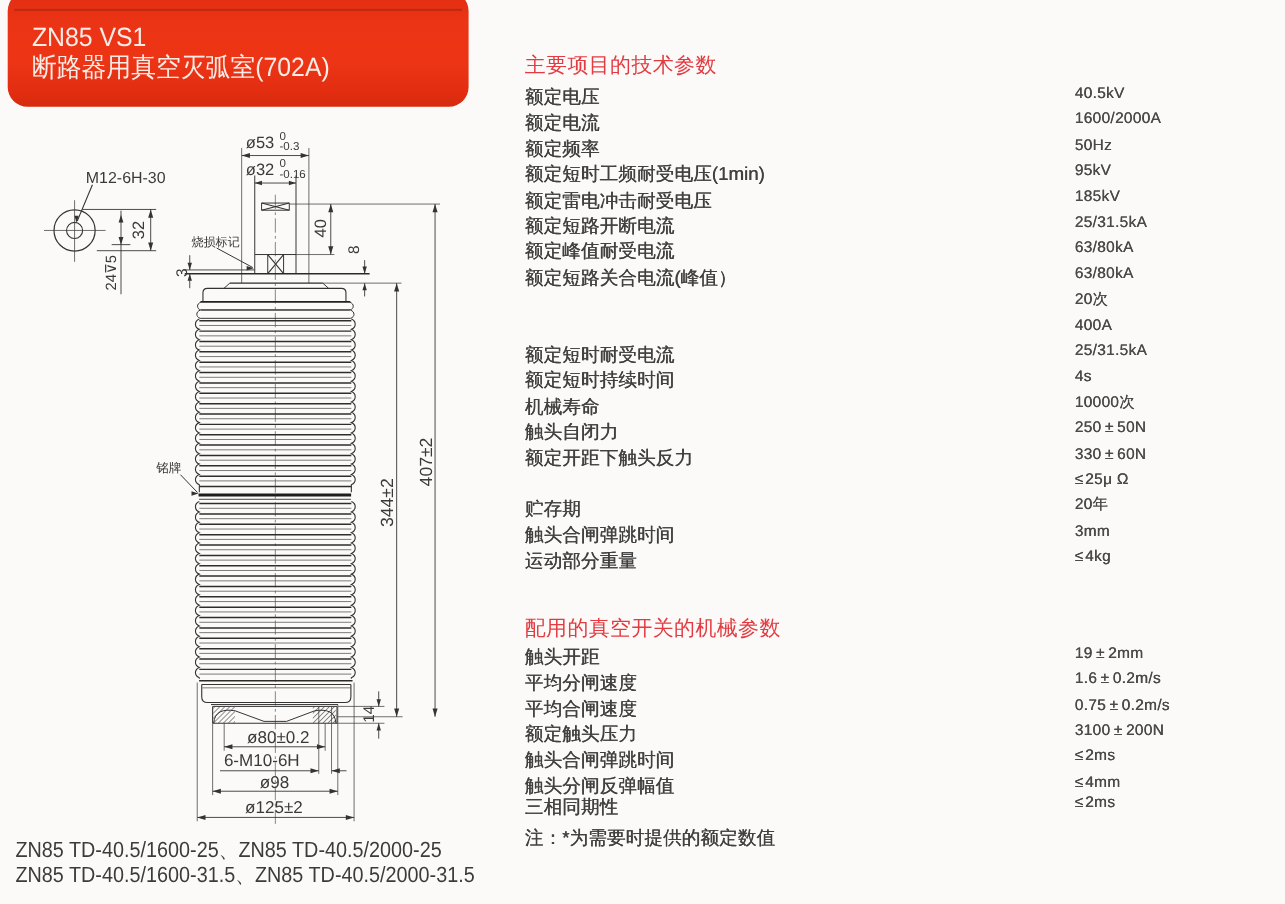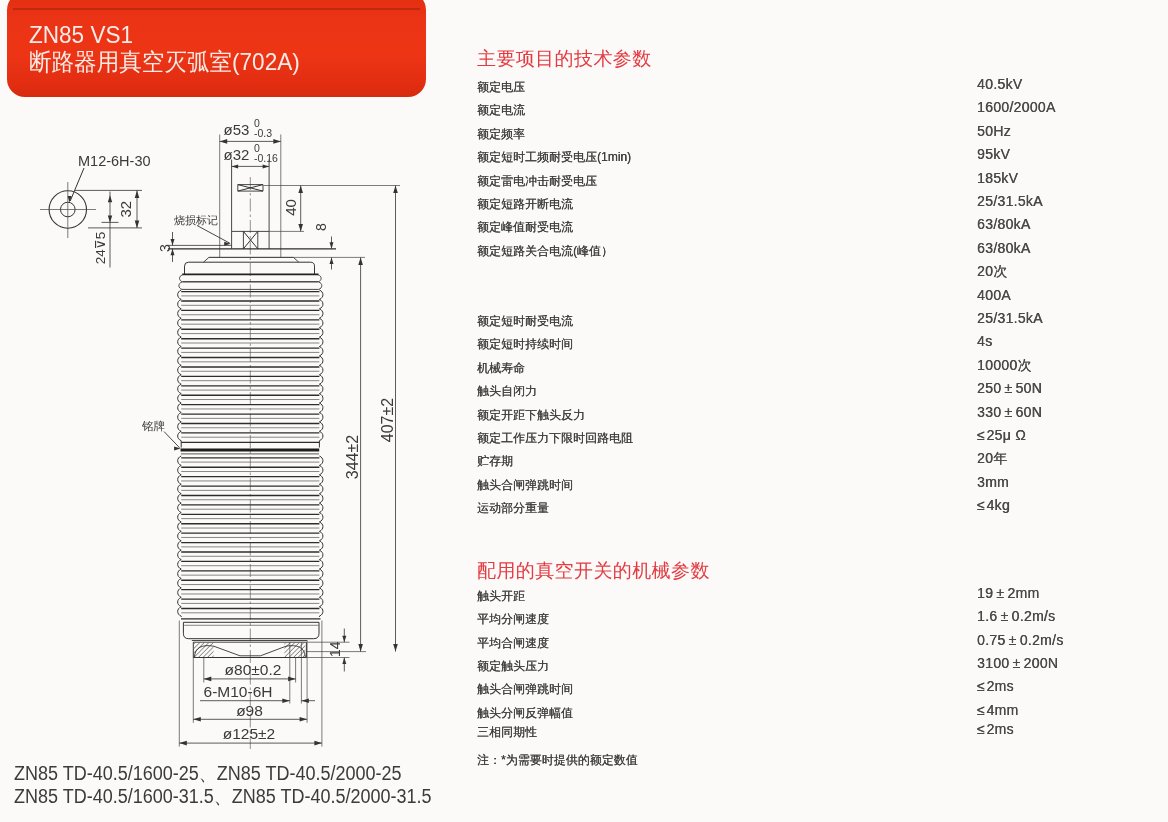"额定电压" .lb { font-size: 12px -> 17px }
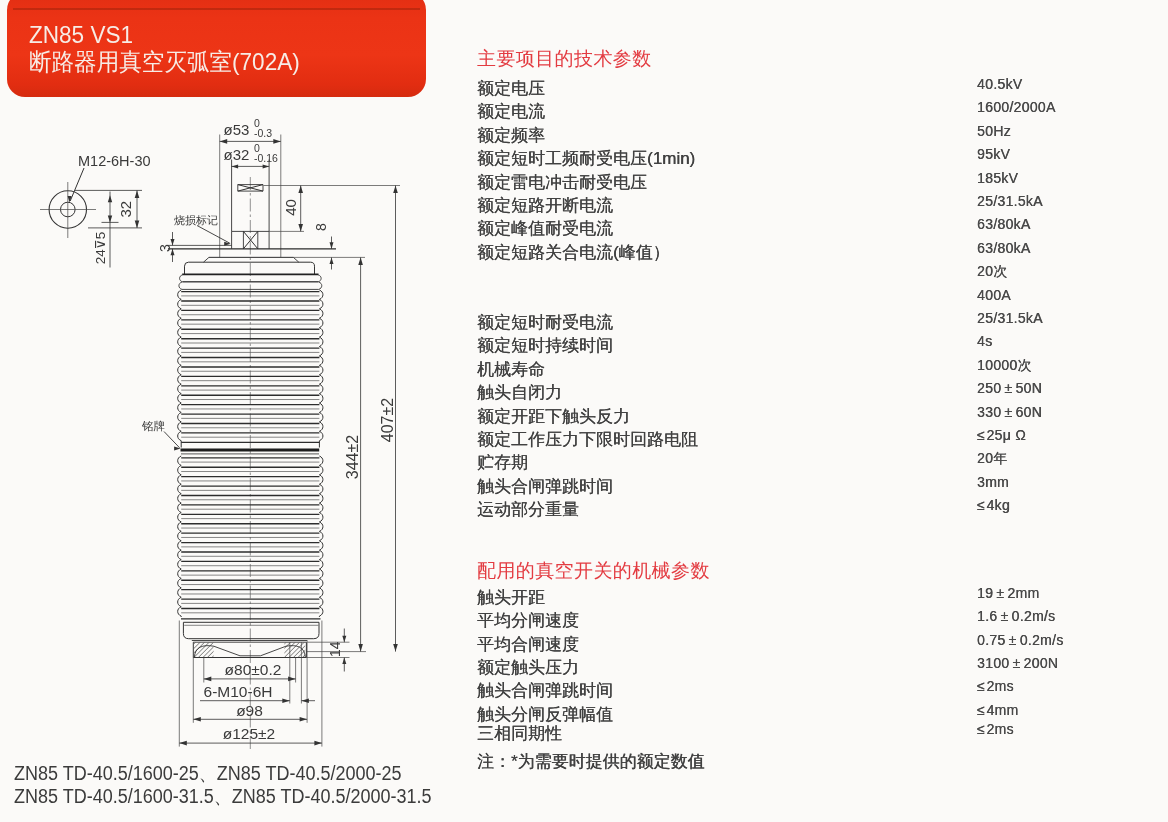"额定工作压力下限时回路电阻" span.lb { html: <span>额定工作压力下限时回路电阻</span> -> none }
